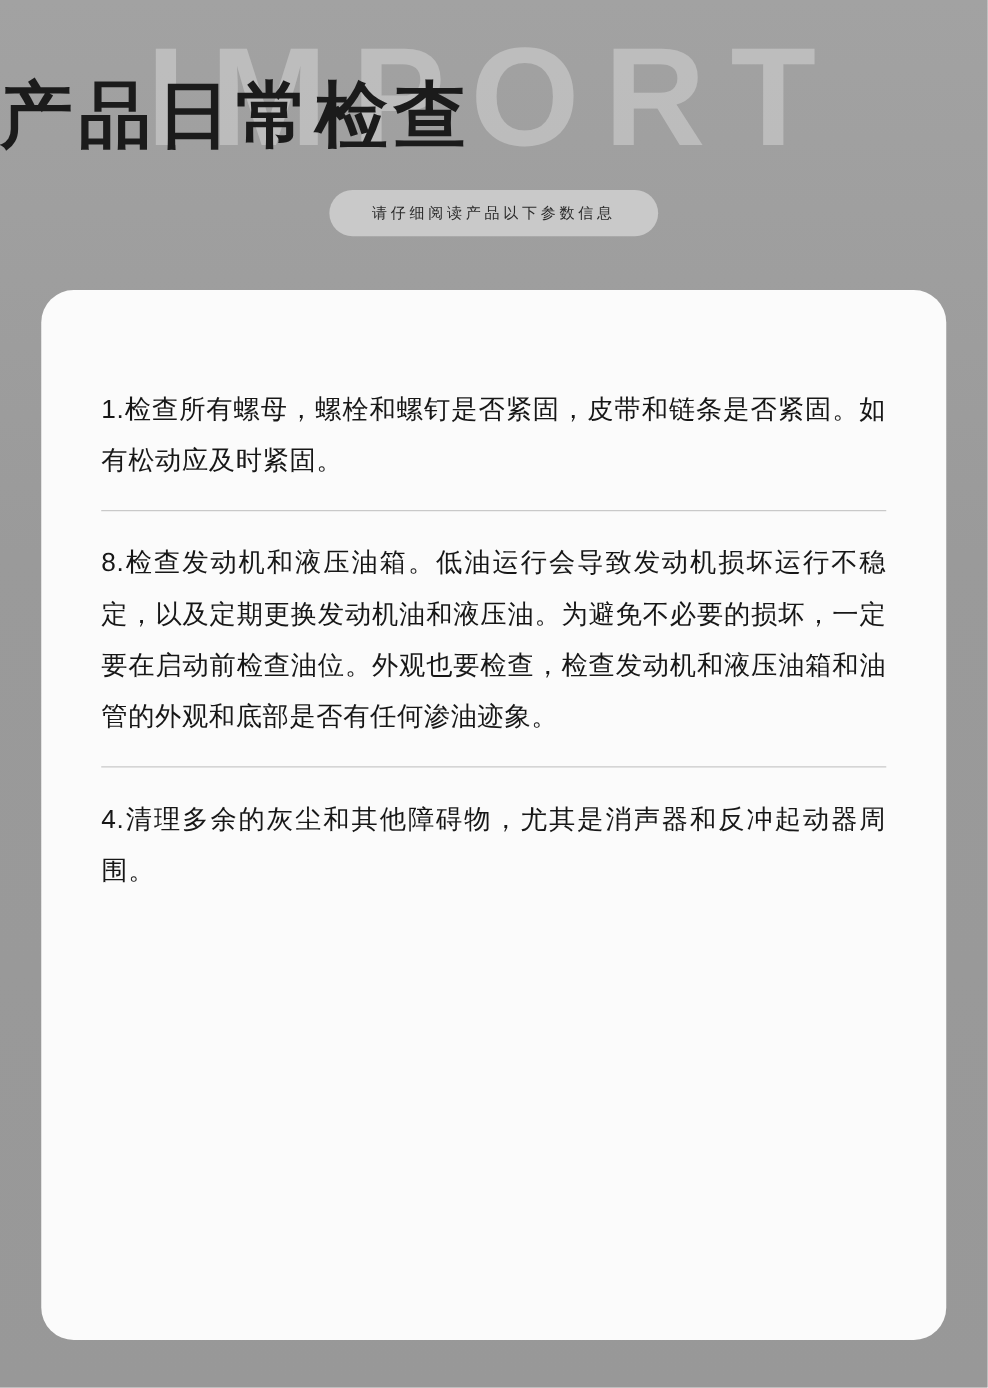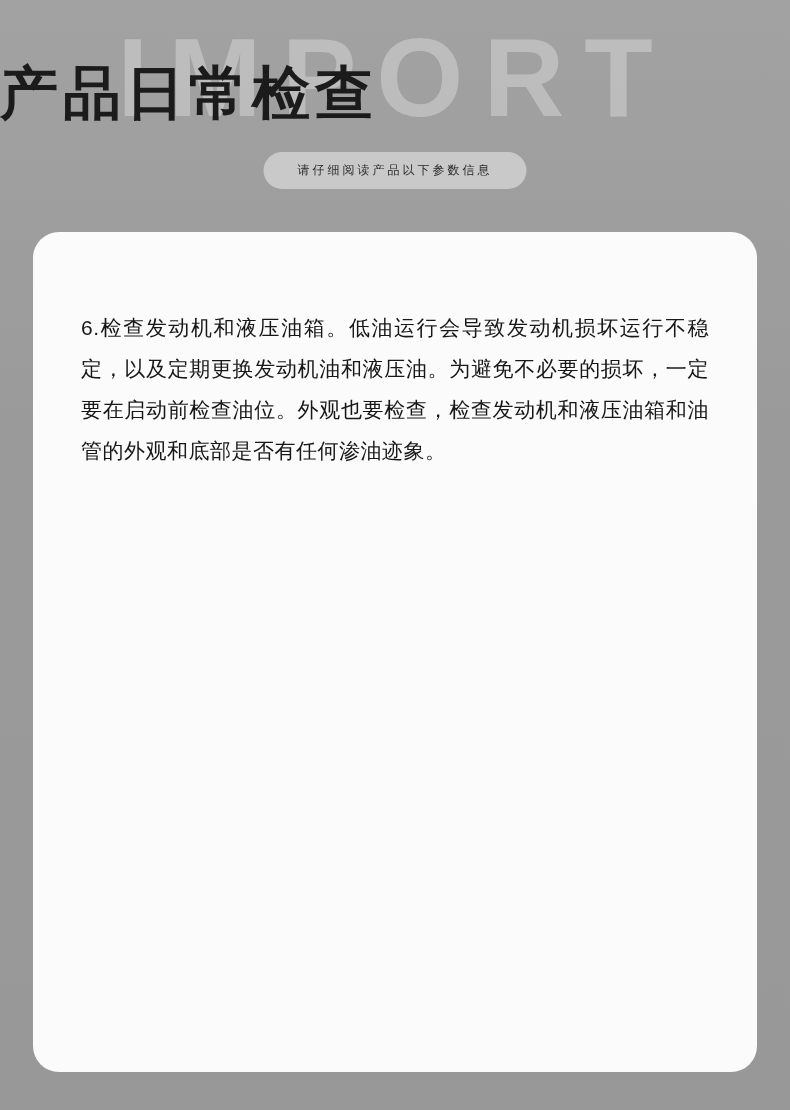"1.检查所有螺母，螺栓和螺钉是否紧固，皮带和链条是否紧固。如有松动应及时紧固。" div.item { html: none -> <div> <p>1.检查所有螺母，螺栓和螺钉是否紧固，皮带和链条是否紧固。如有松动应及时紧固。</p> </div> }
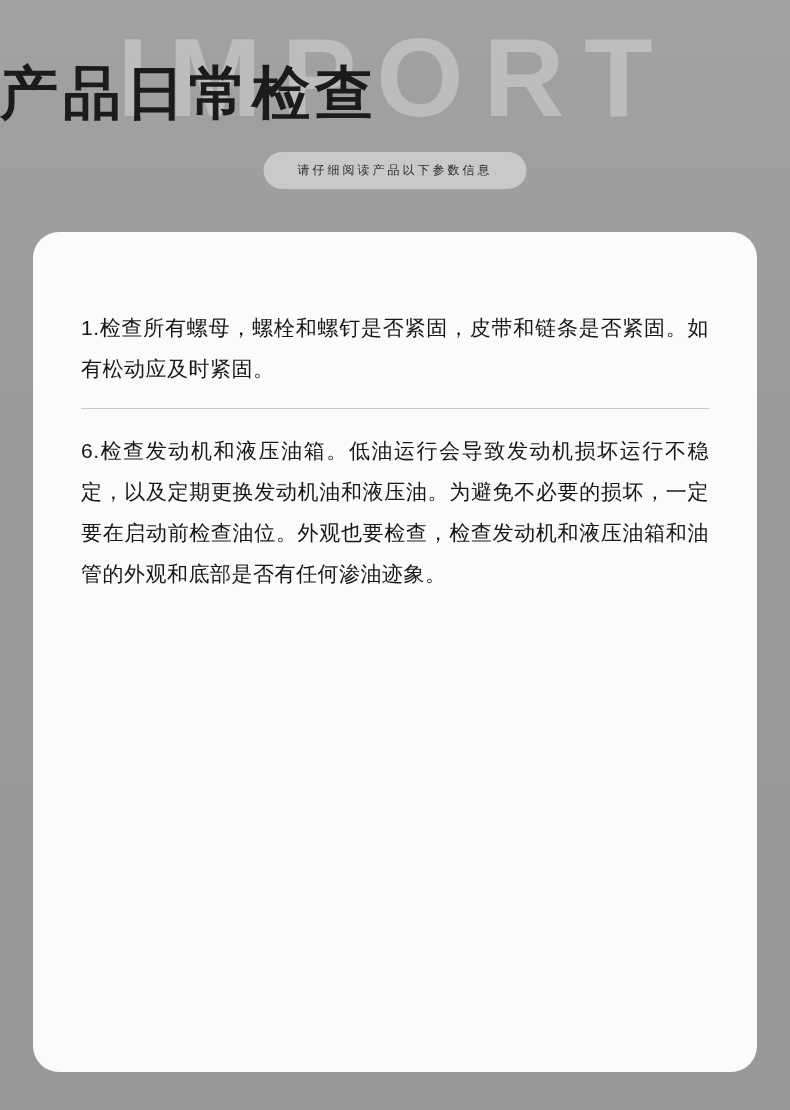"6.检查发动机和液压油箱。低油运行会导致发动机损坏运行不稳定，以及定期更换发动机" p { text: 6 -> 8 }
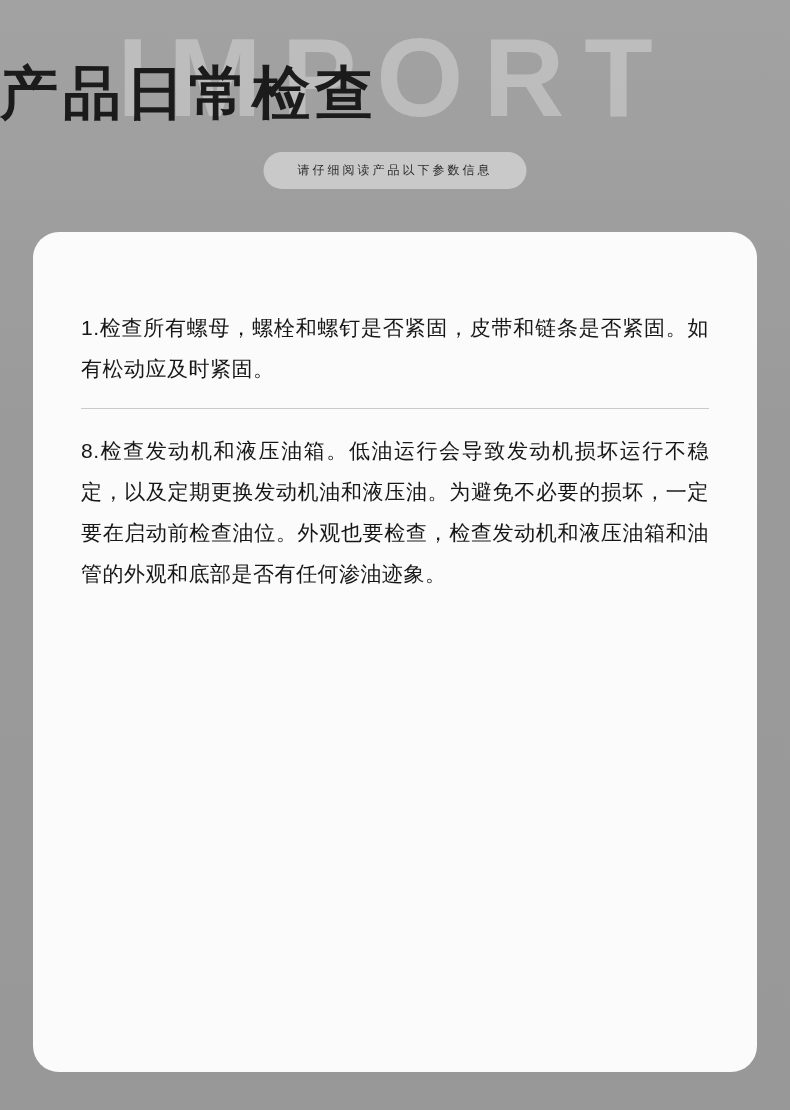"4.清理多余的灰尘和其他障碍物，尤其是消声器和反冲起动器周围。" div.item { html: none -> <div> <p>4.清理多余的灰尘和其他障碍物，尤其是消声器和反冲起动器周围。</p> </div> }
